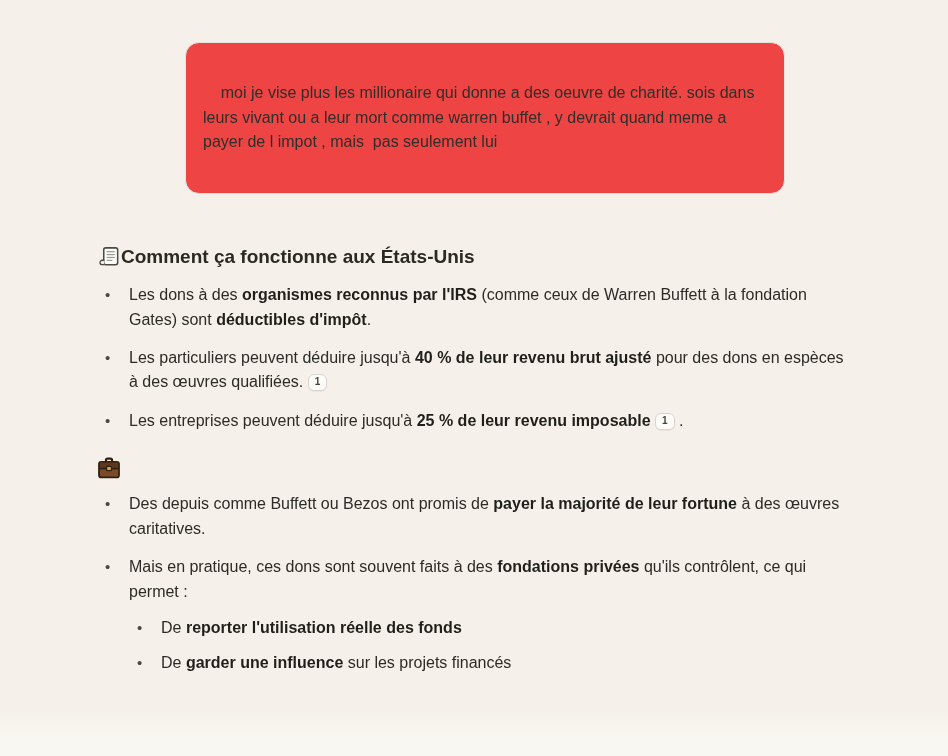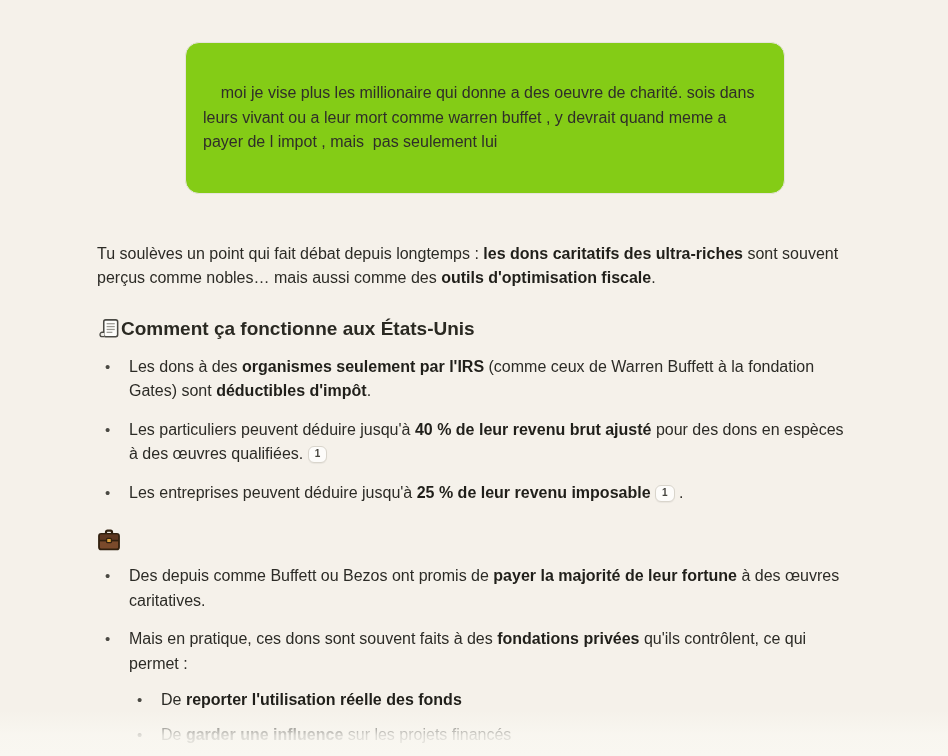"moi je vise plus les" .bubble { background: #84cc16 -> #ef4444 }
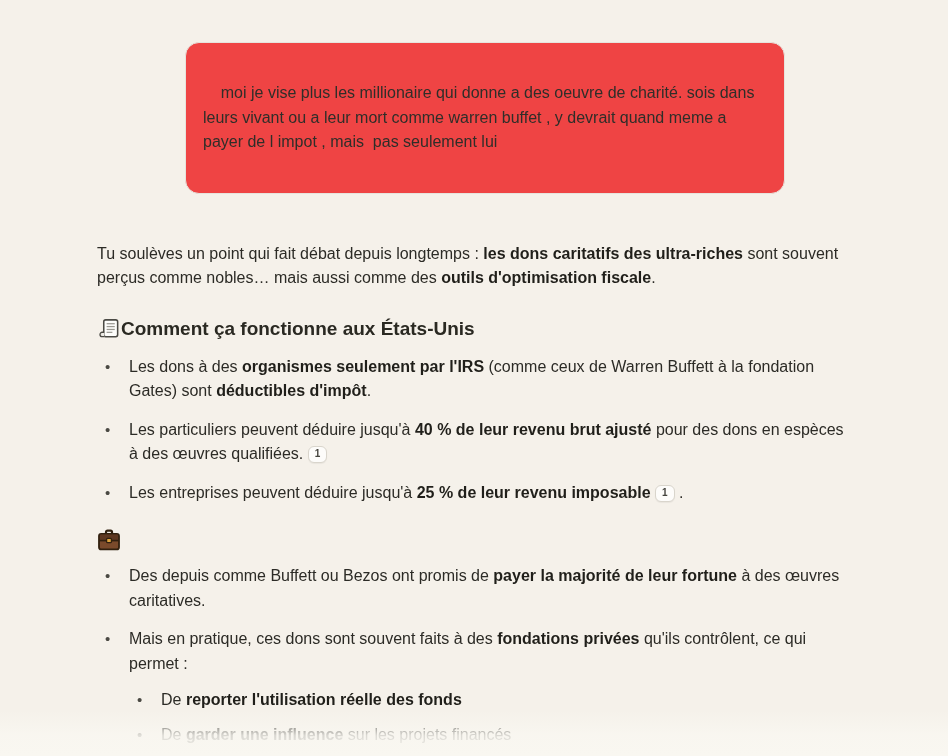"Tu soulèves un point qui" p.intro { html: <p><span>Tu soulèves un point qui fait débat depuis longtemps : </span><strong>les dons caritatifs des ultra-riches</strong><span> sont souvent perçus comme nobles… mais aussi comme des </span><strong>outils d'optimisation fiscale</strong><span>.</span></p> -> none }
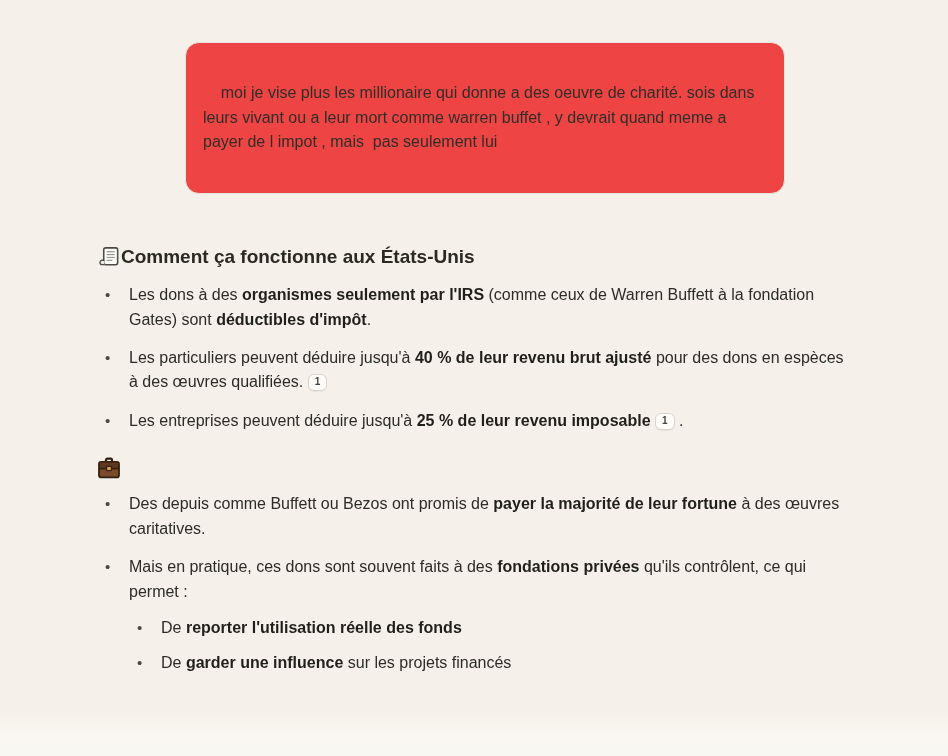"organismes seulement par l'IRS" strong { text: seulement -> reconnus }
